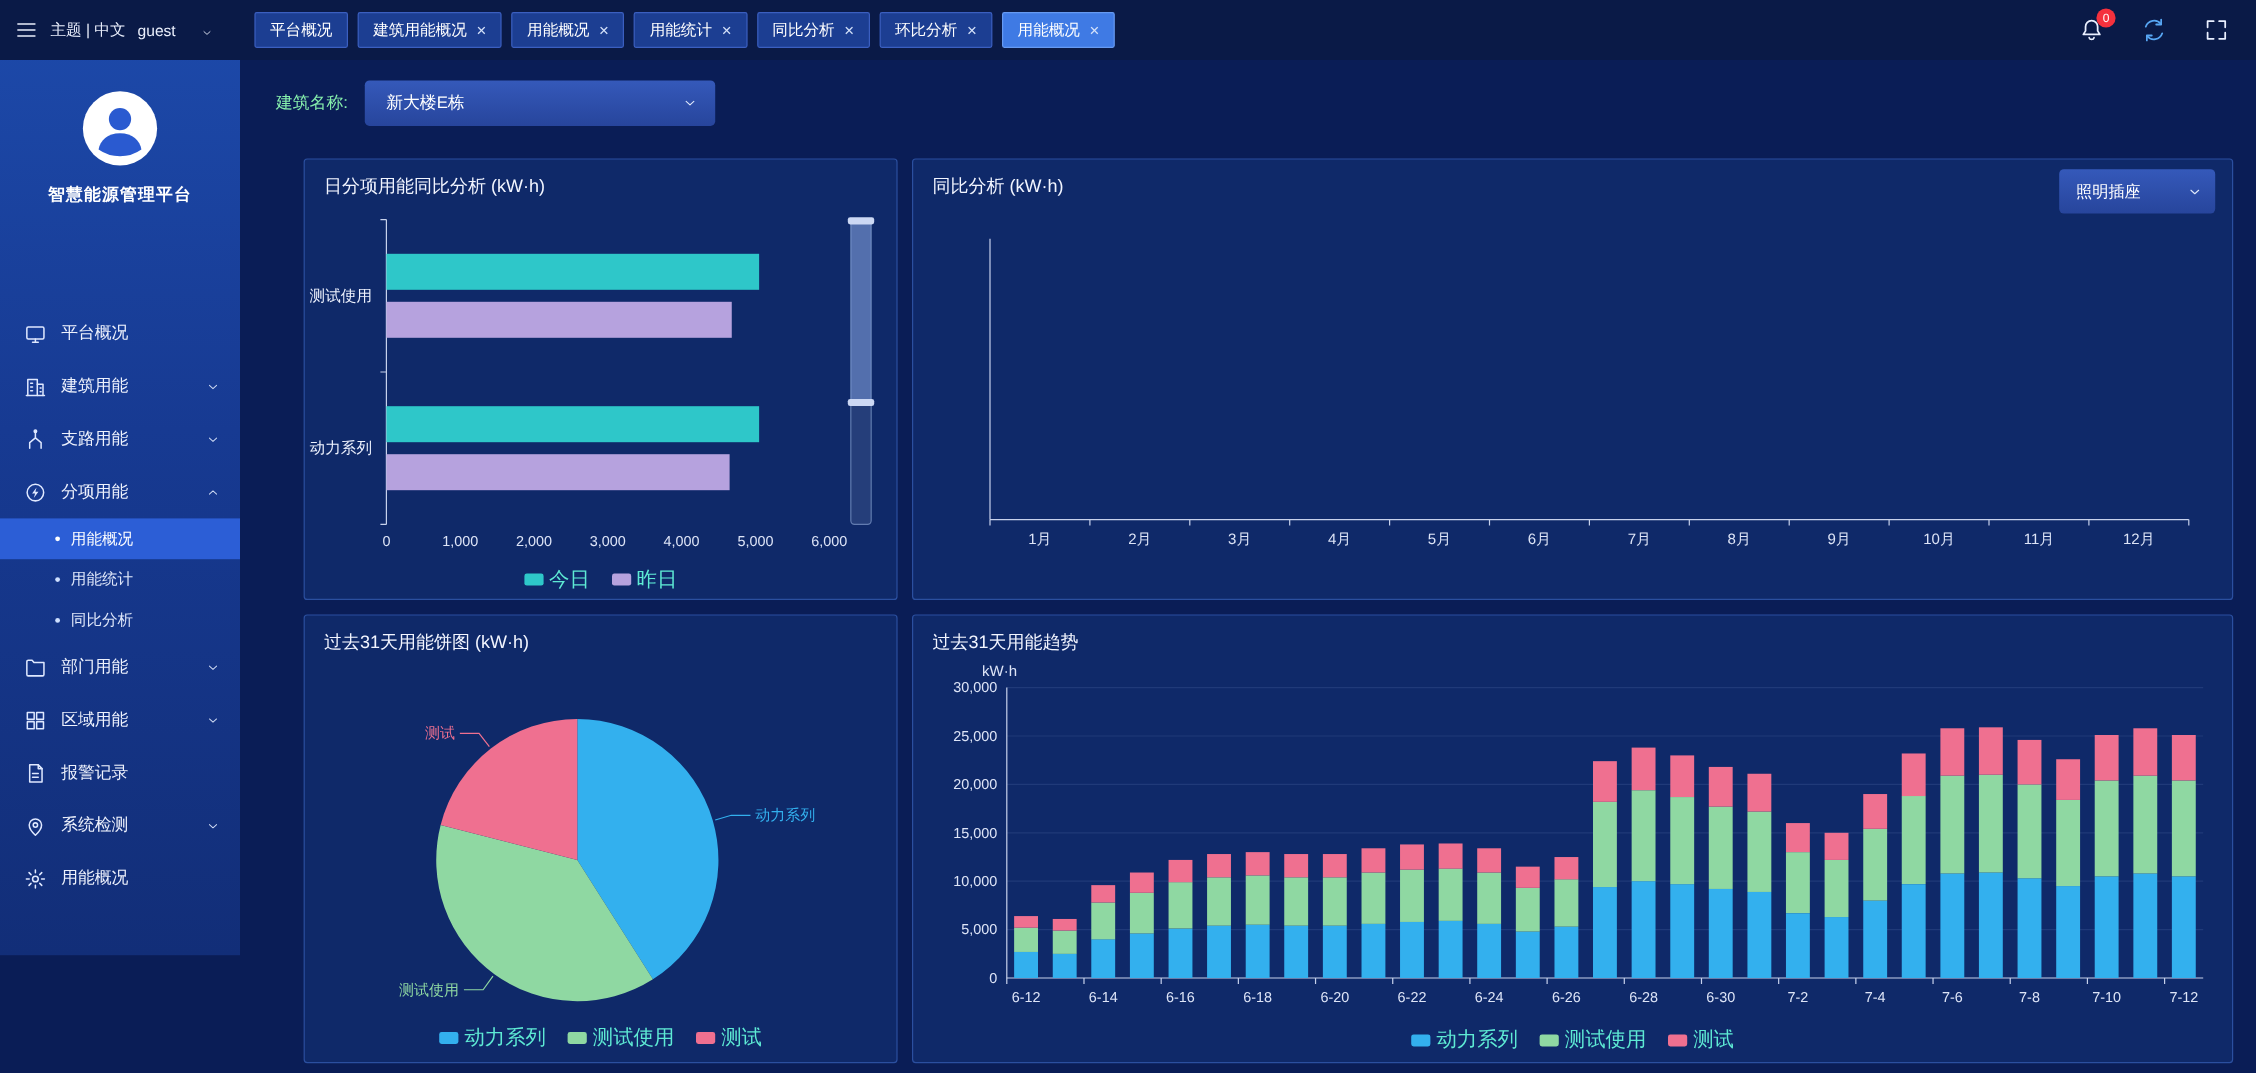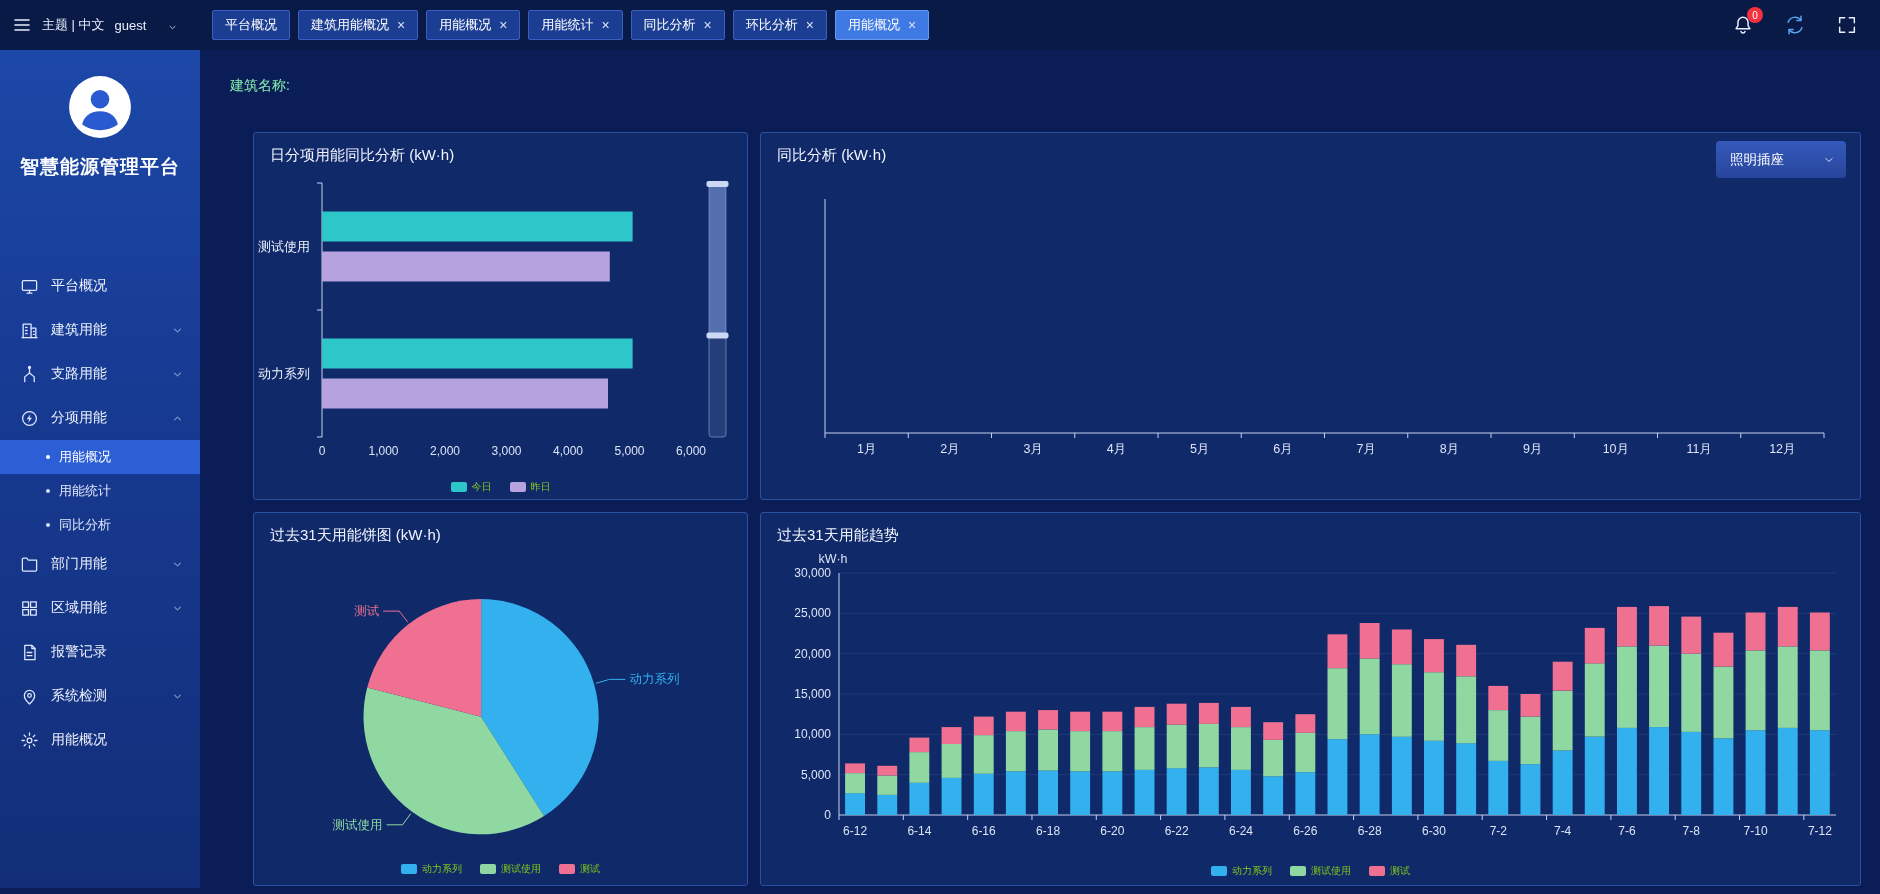"主题 | 中文" .sidebar { height: 888px -> 796px }
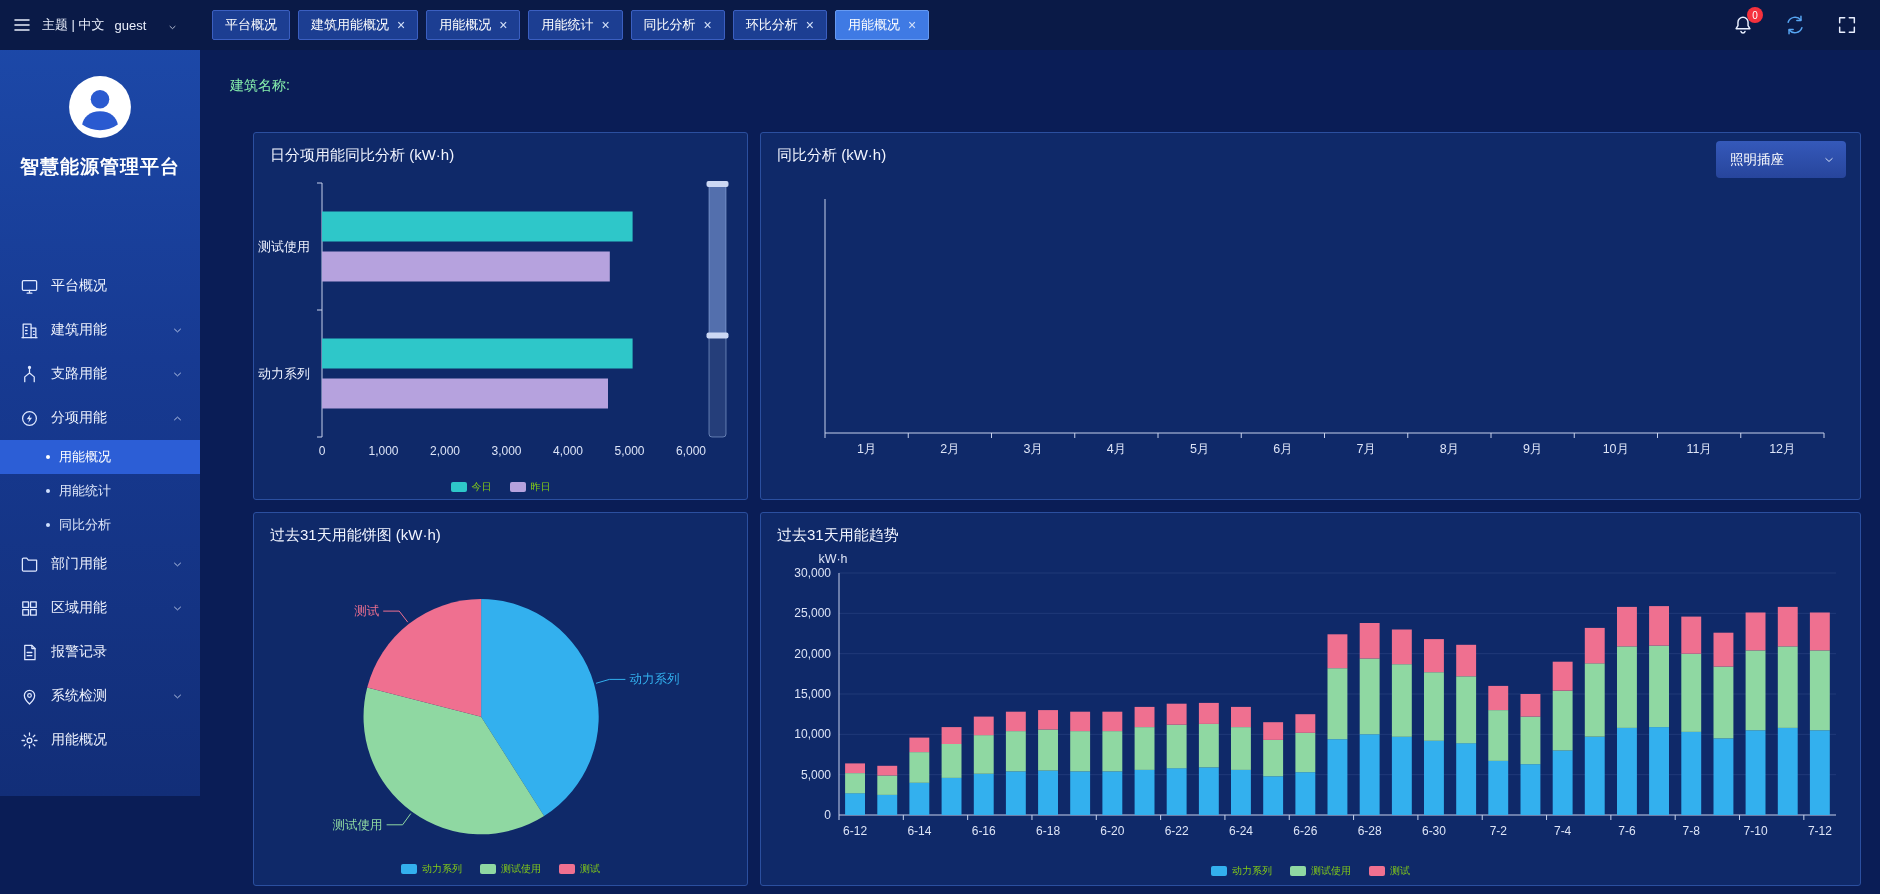"新大楼E栋" div.fb-select { html: none -> <div> <span>新大楼E栋</span> <span> <svg> <path></path> </svg> </span> </div> }
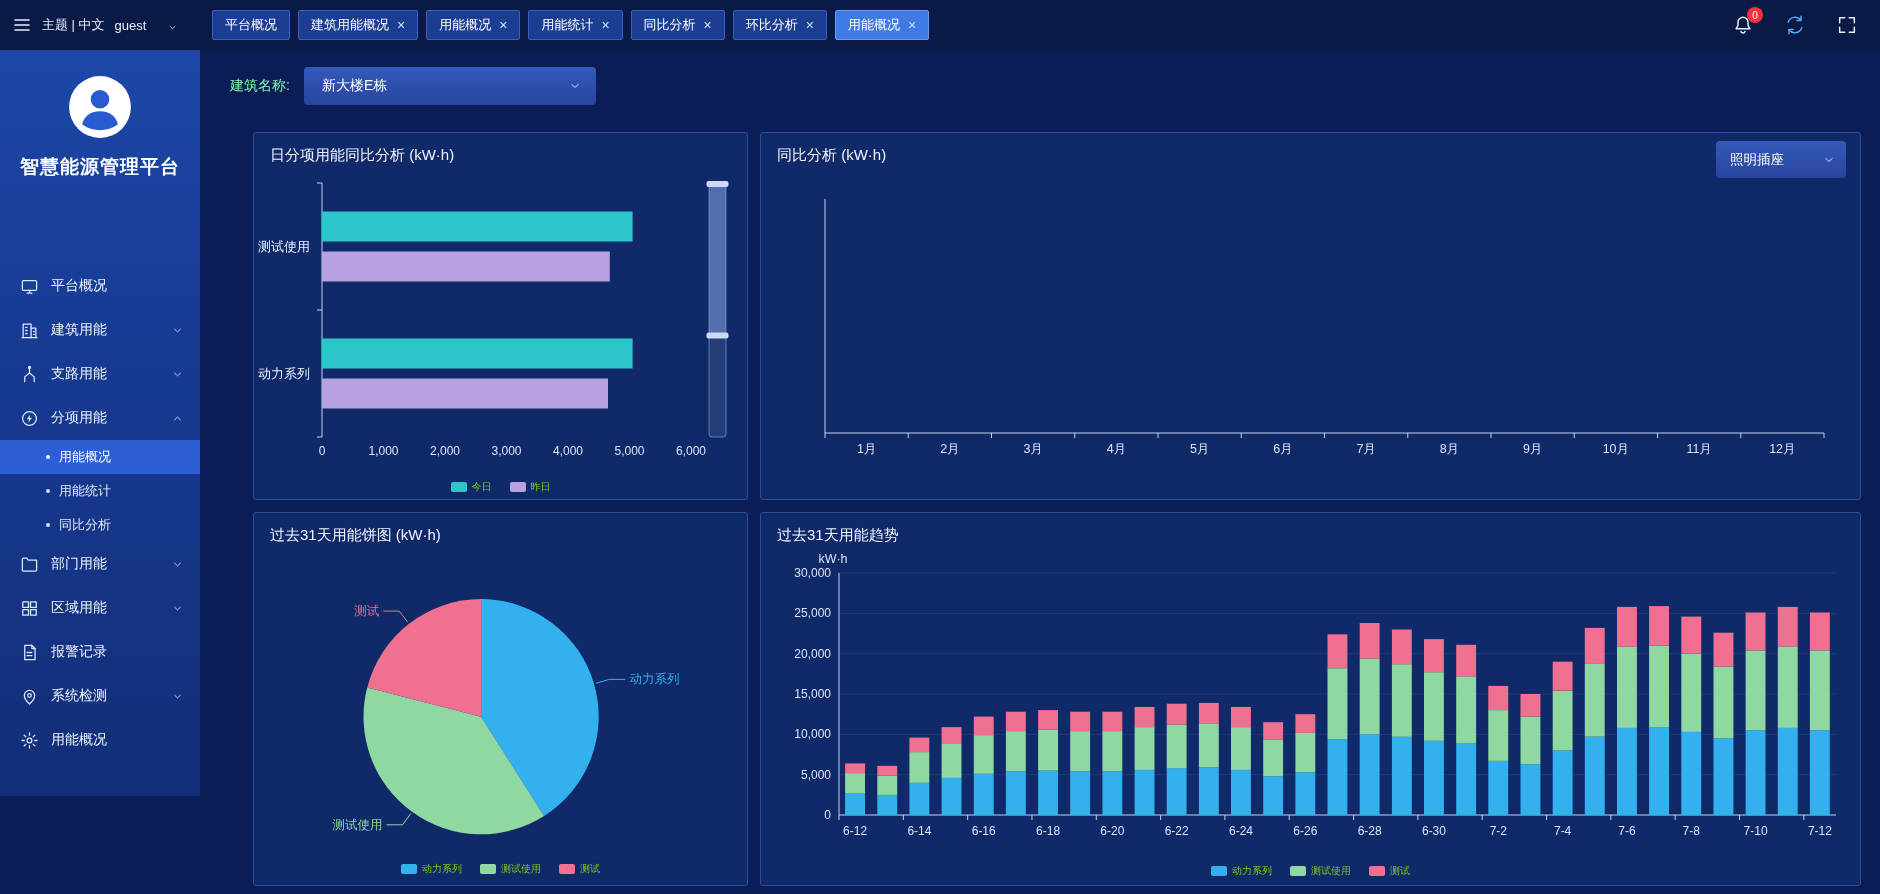"智慧能源管理平台" .sb-title { font-size: 19px -> 14px }
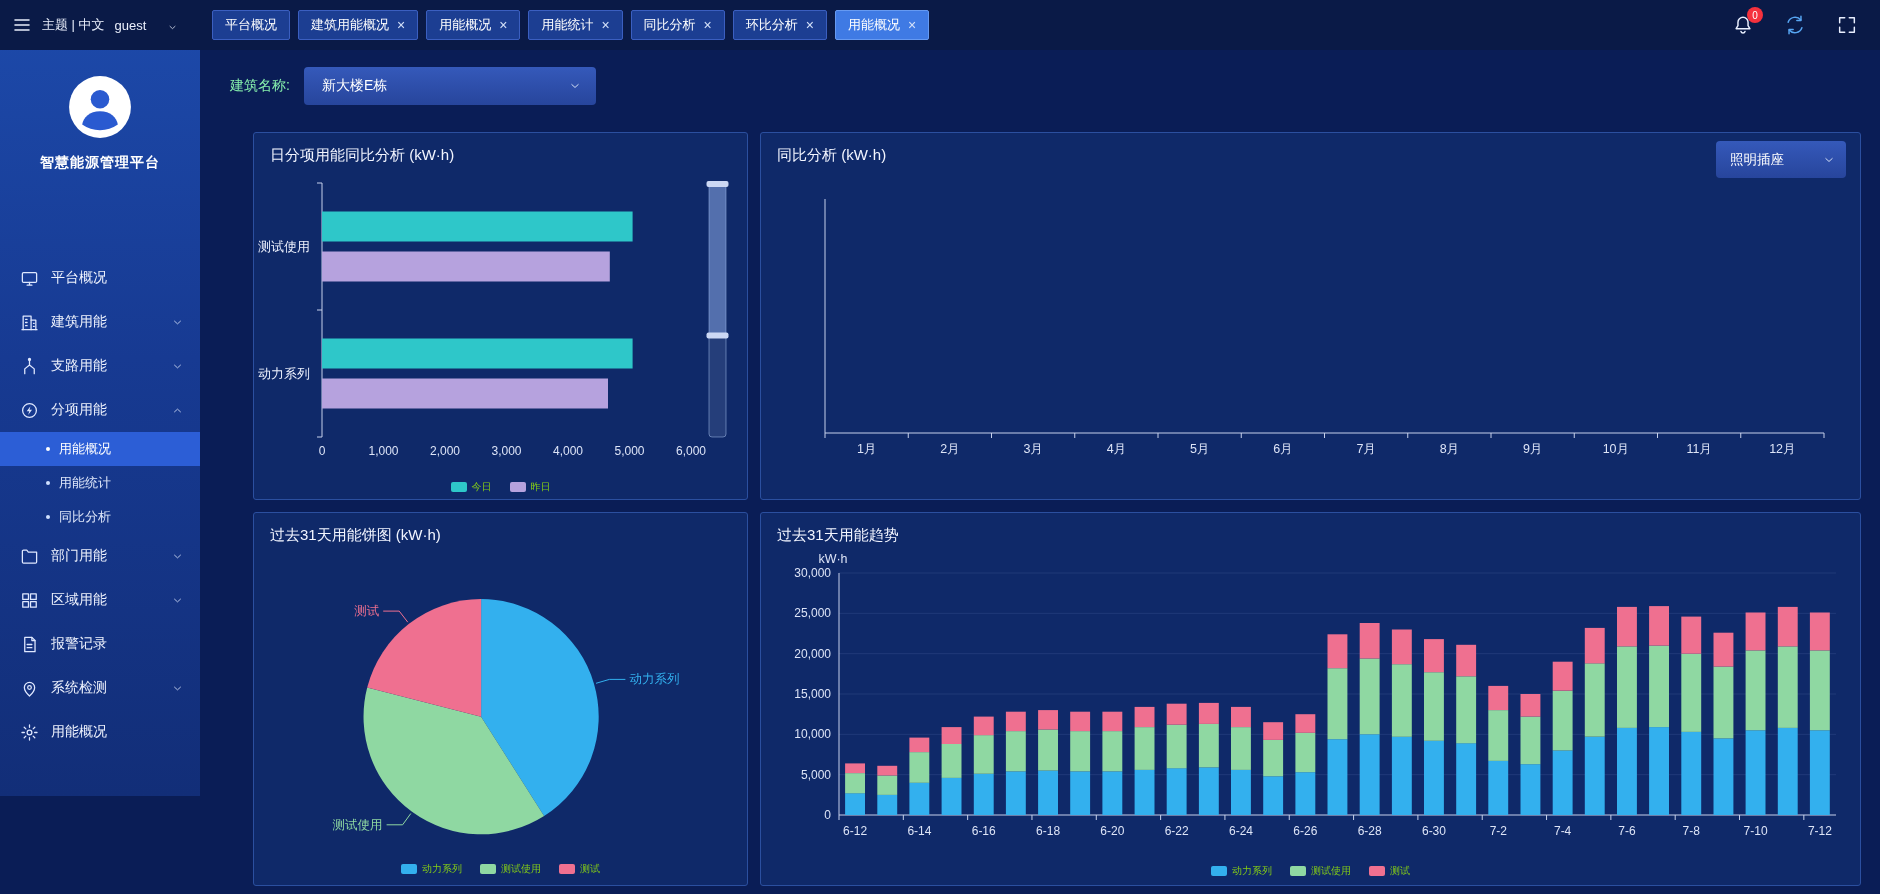"今日" .legend { color: #84cc16 -> #5eead4; font-size: 10px -> 17px }
